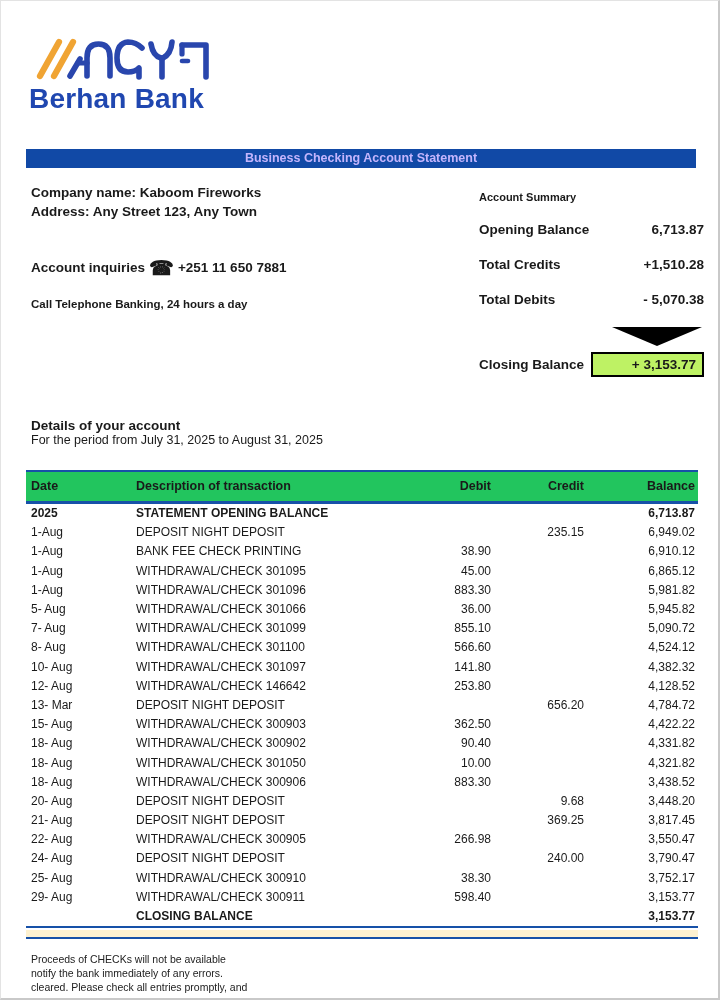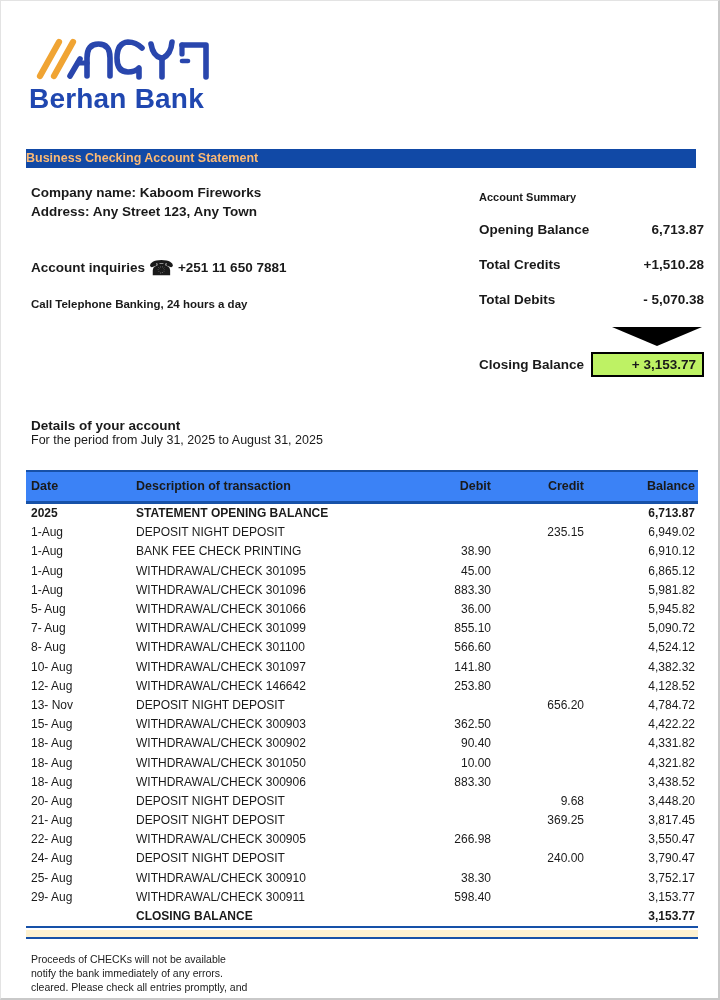"Business Checking Account Statement" .banner { color: #fdba74 -> #c4b5fd; text-align: none -> center }
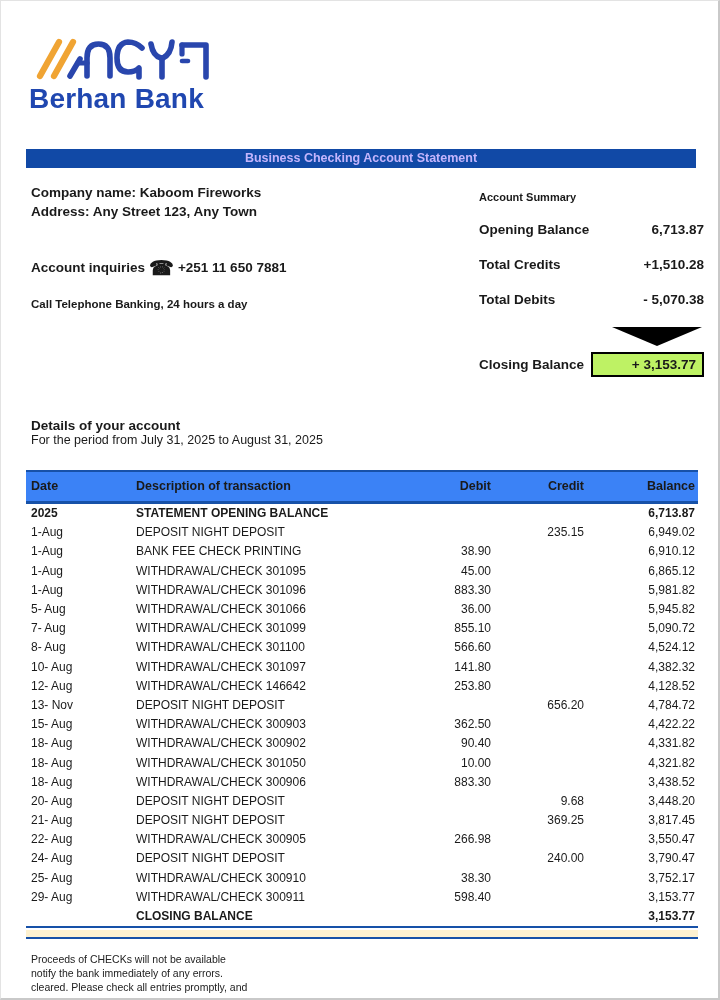"Date" thead th { background: #3b82f6 -> #22c55e }
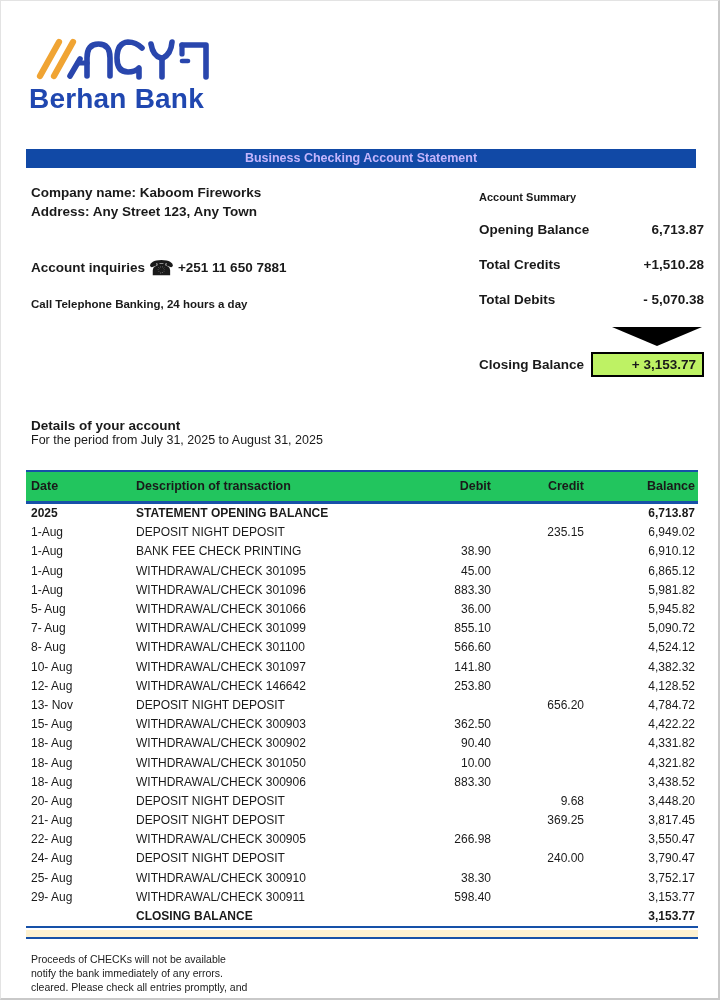"13- Nov" td.date { text: Nov -> Mar }
